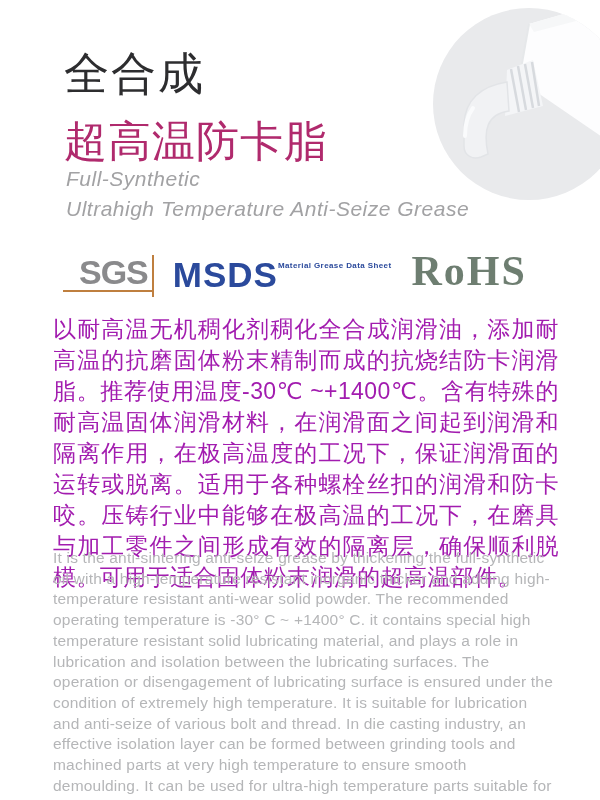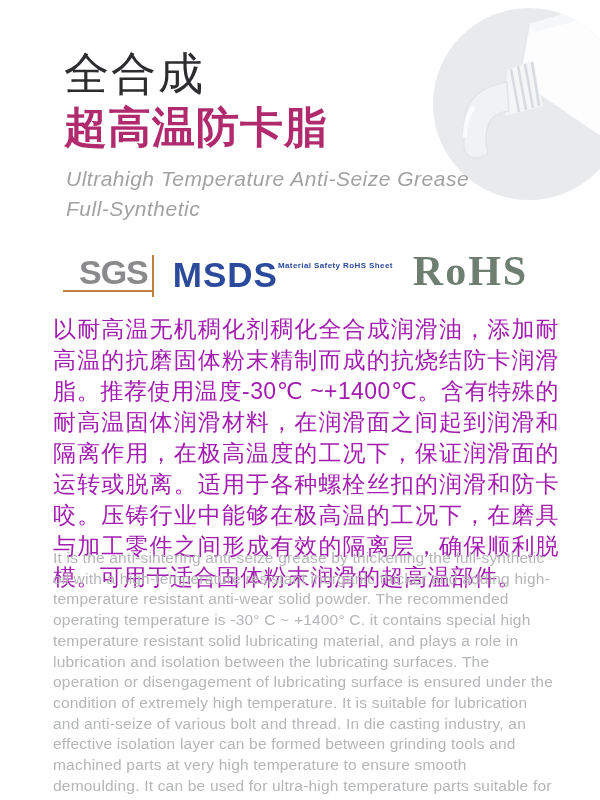"超高温防卡脂" .title-cn-2 { font-weight: 700 -> 400; margin-top: 2px -> 16px }
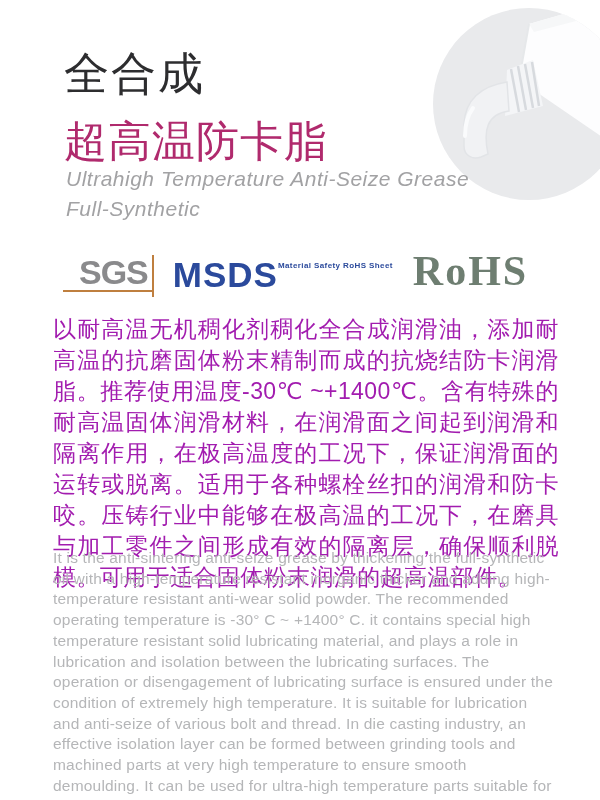"Ultrahigh Temperature Anti-Seize Grease" div { order: before "Full-Synthetic" -> after "Full-Synthetic" }
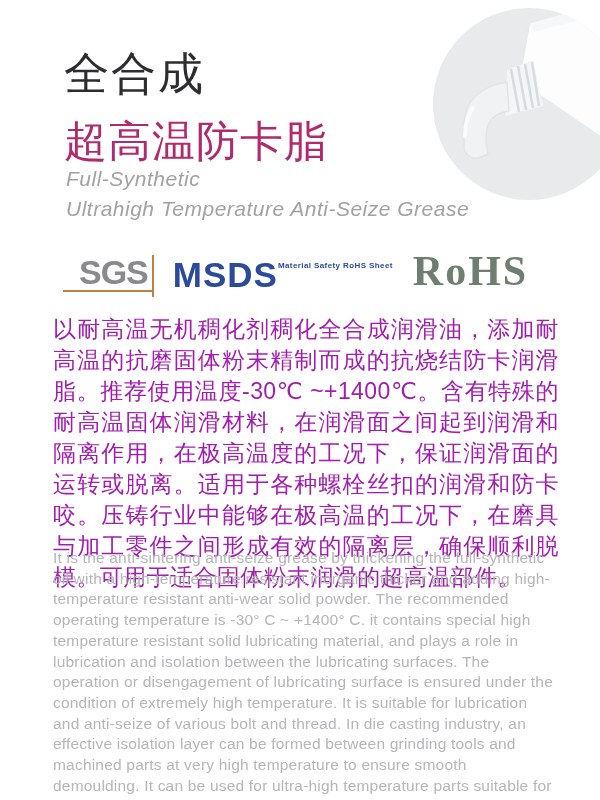"Material Safety RoHS Sheet" div.logo-msds-caption { text: Safety RoHS -> Grease Data }
